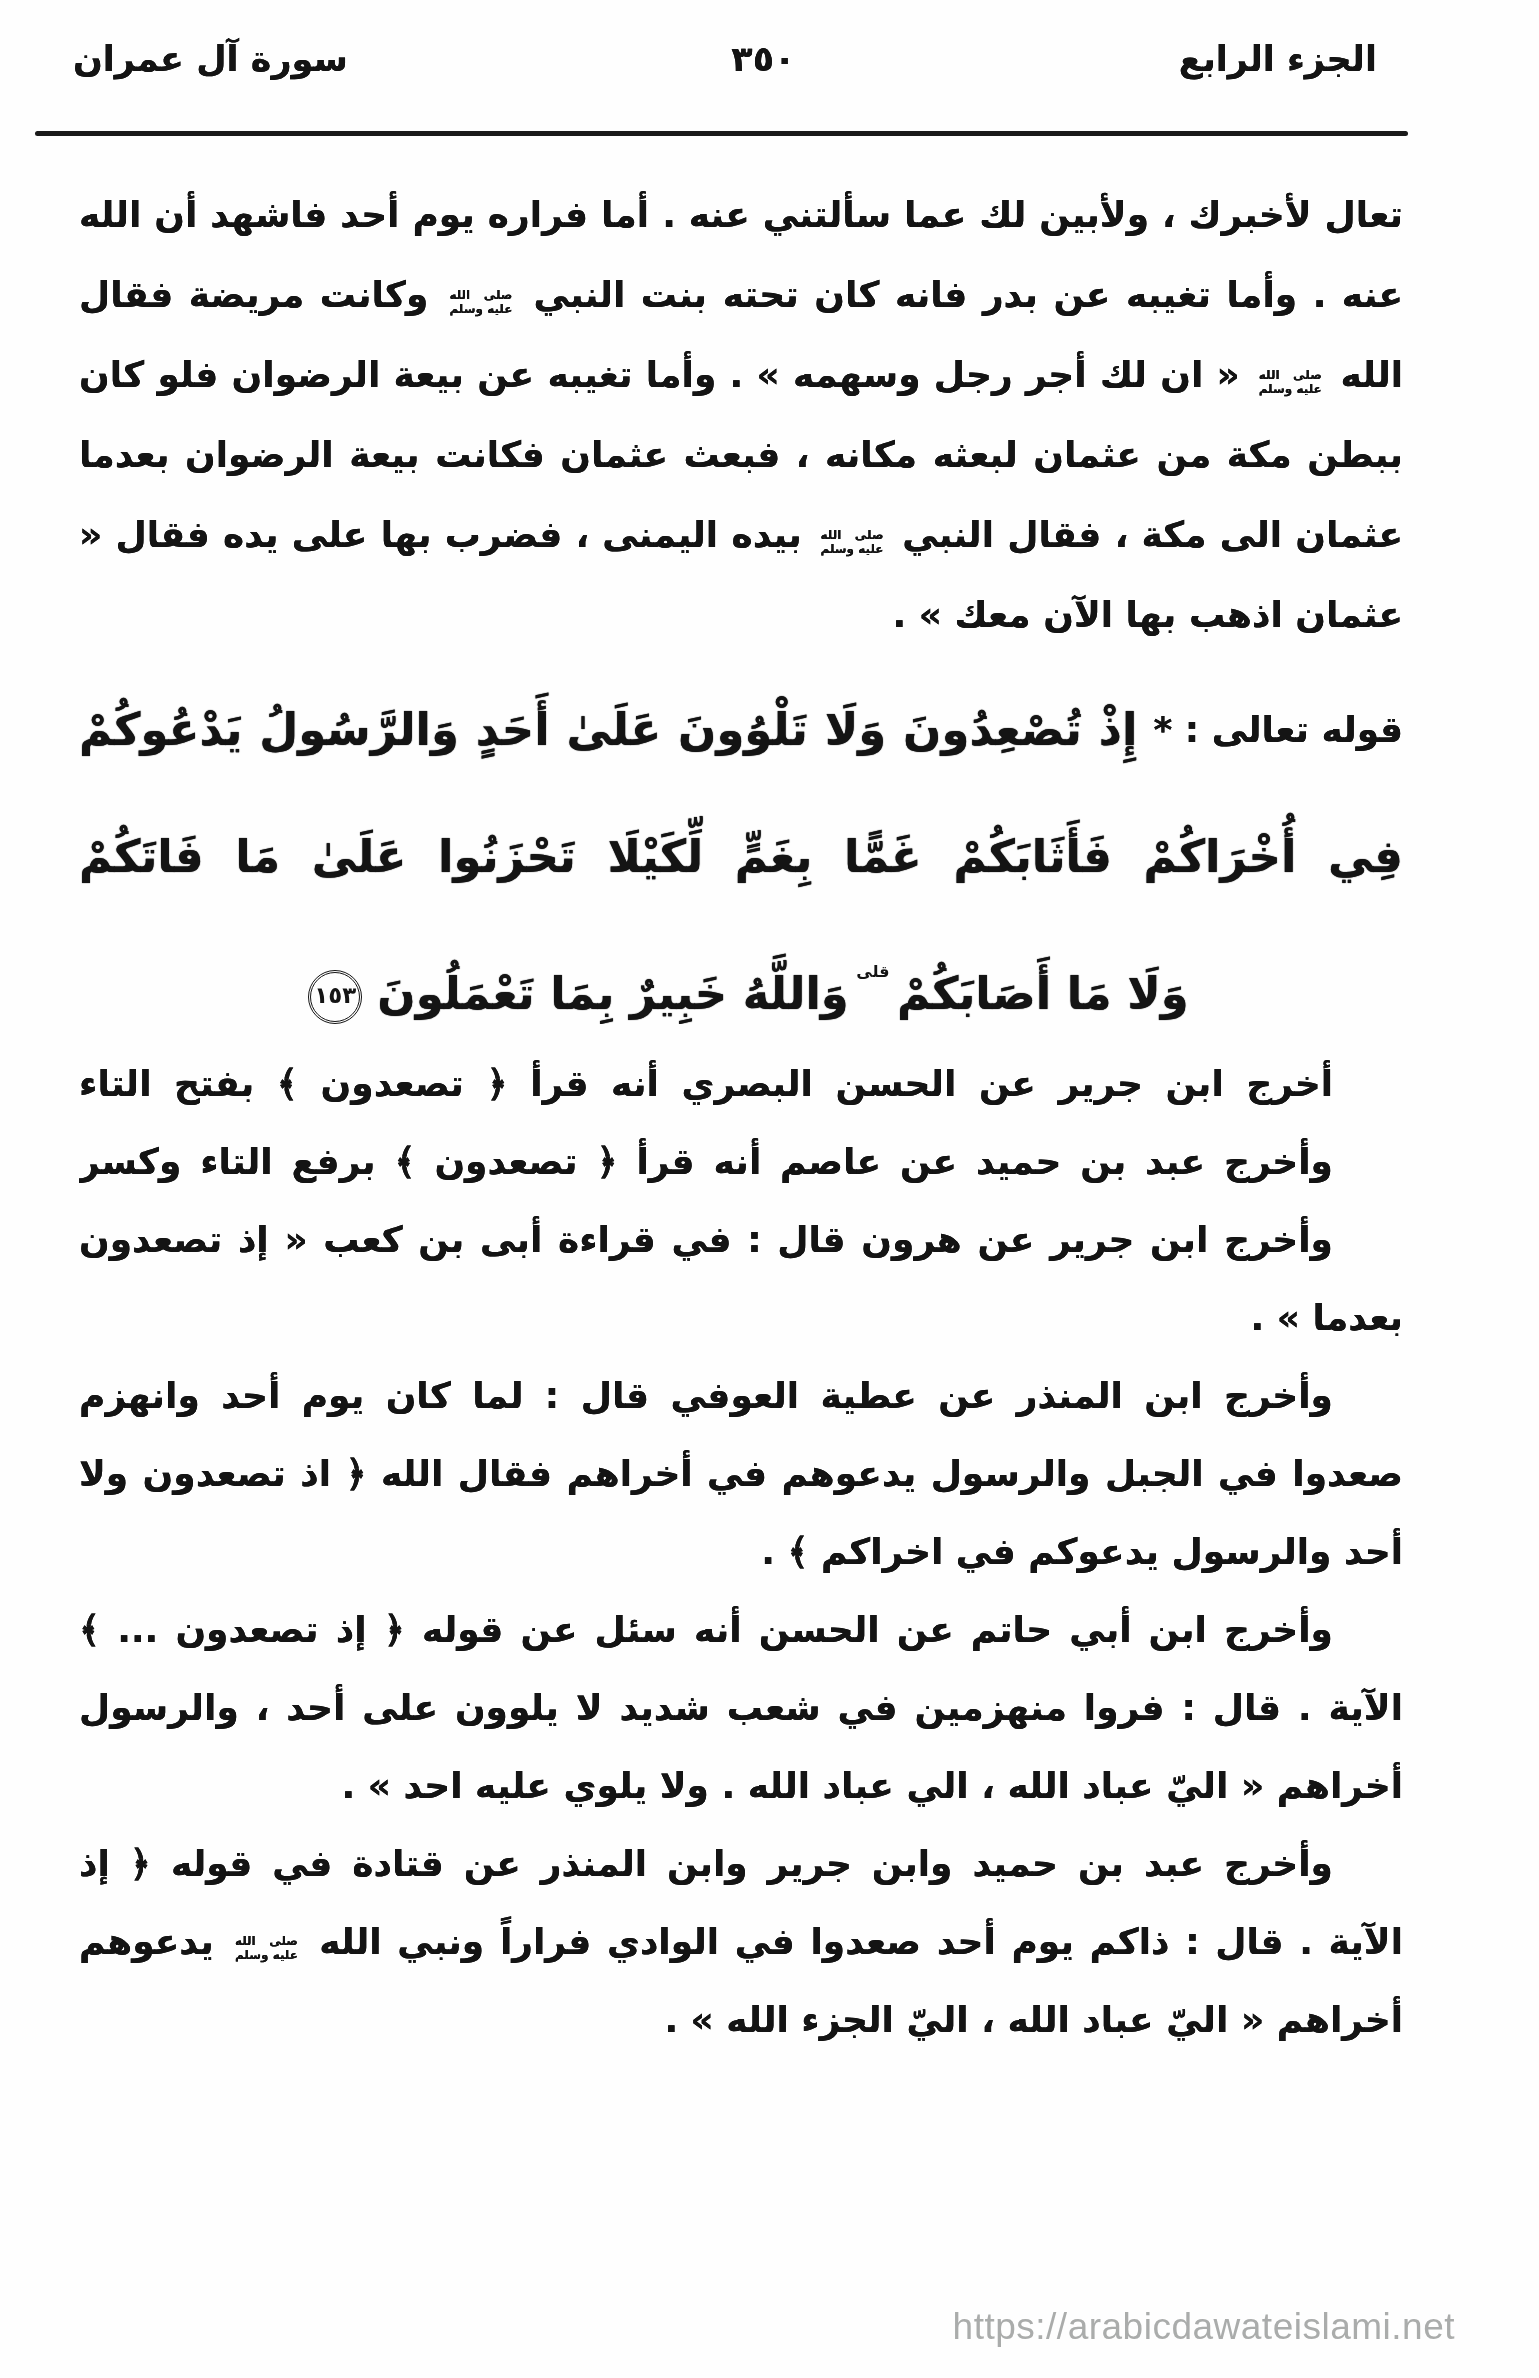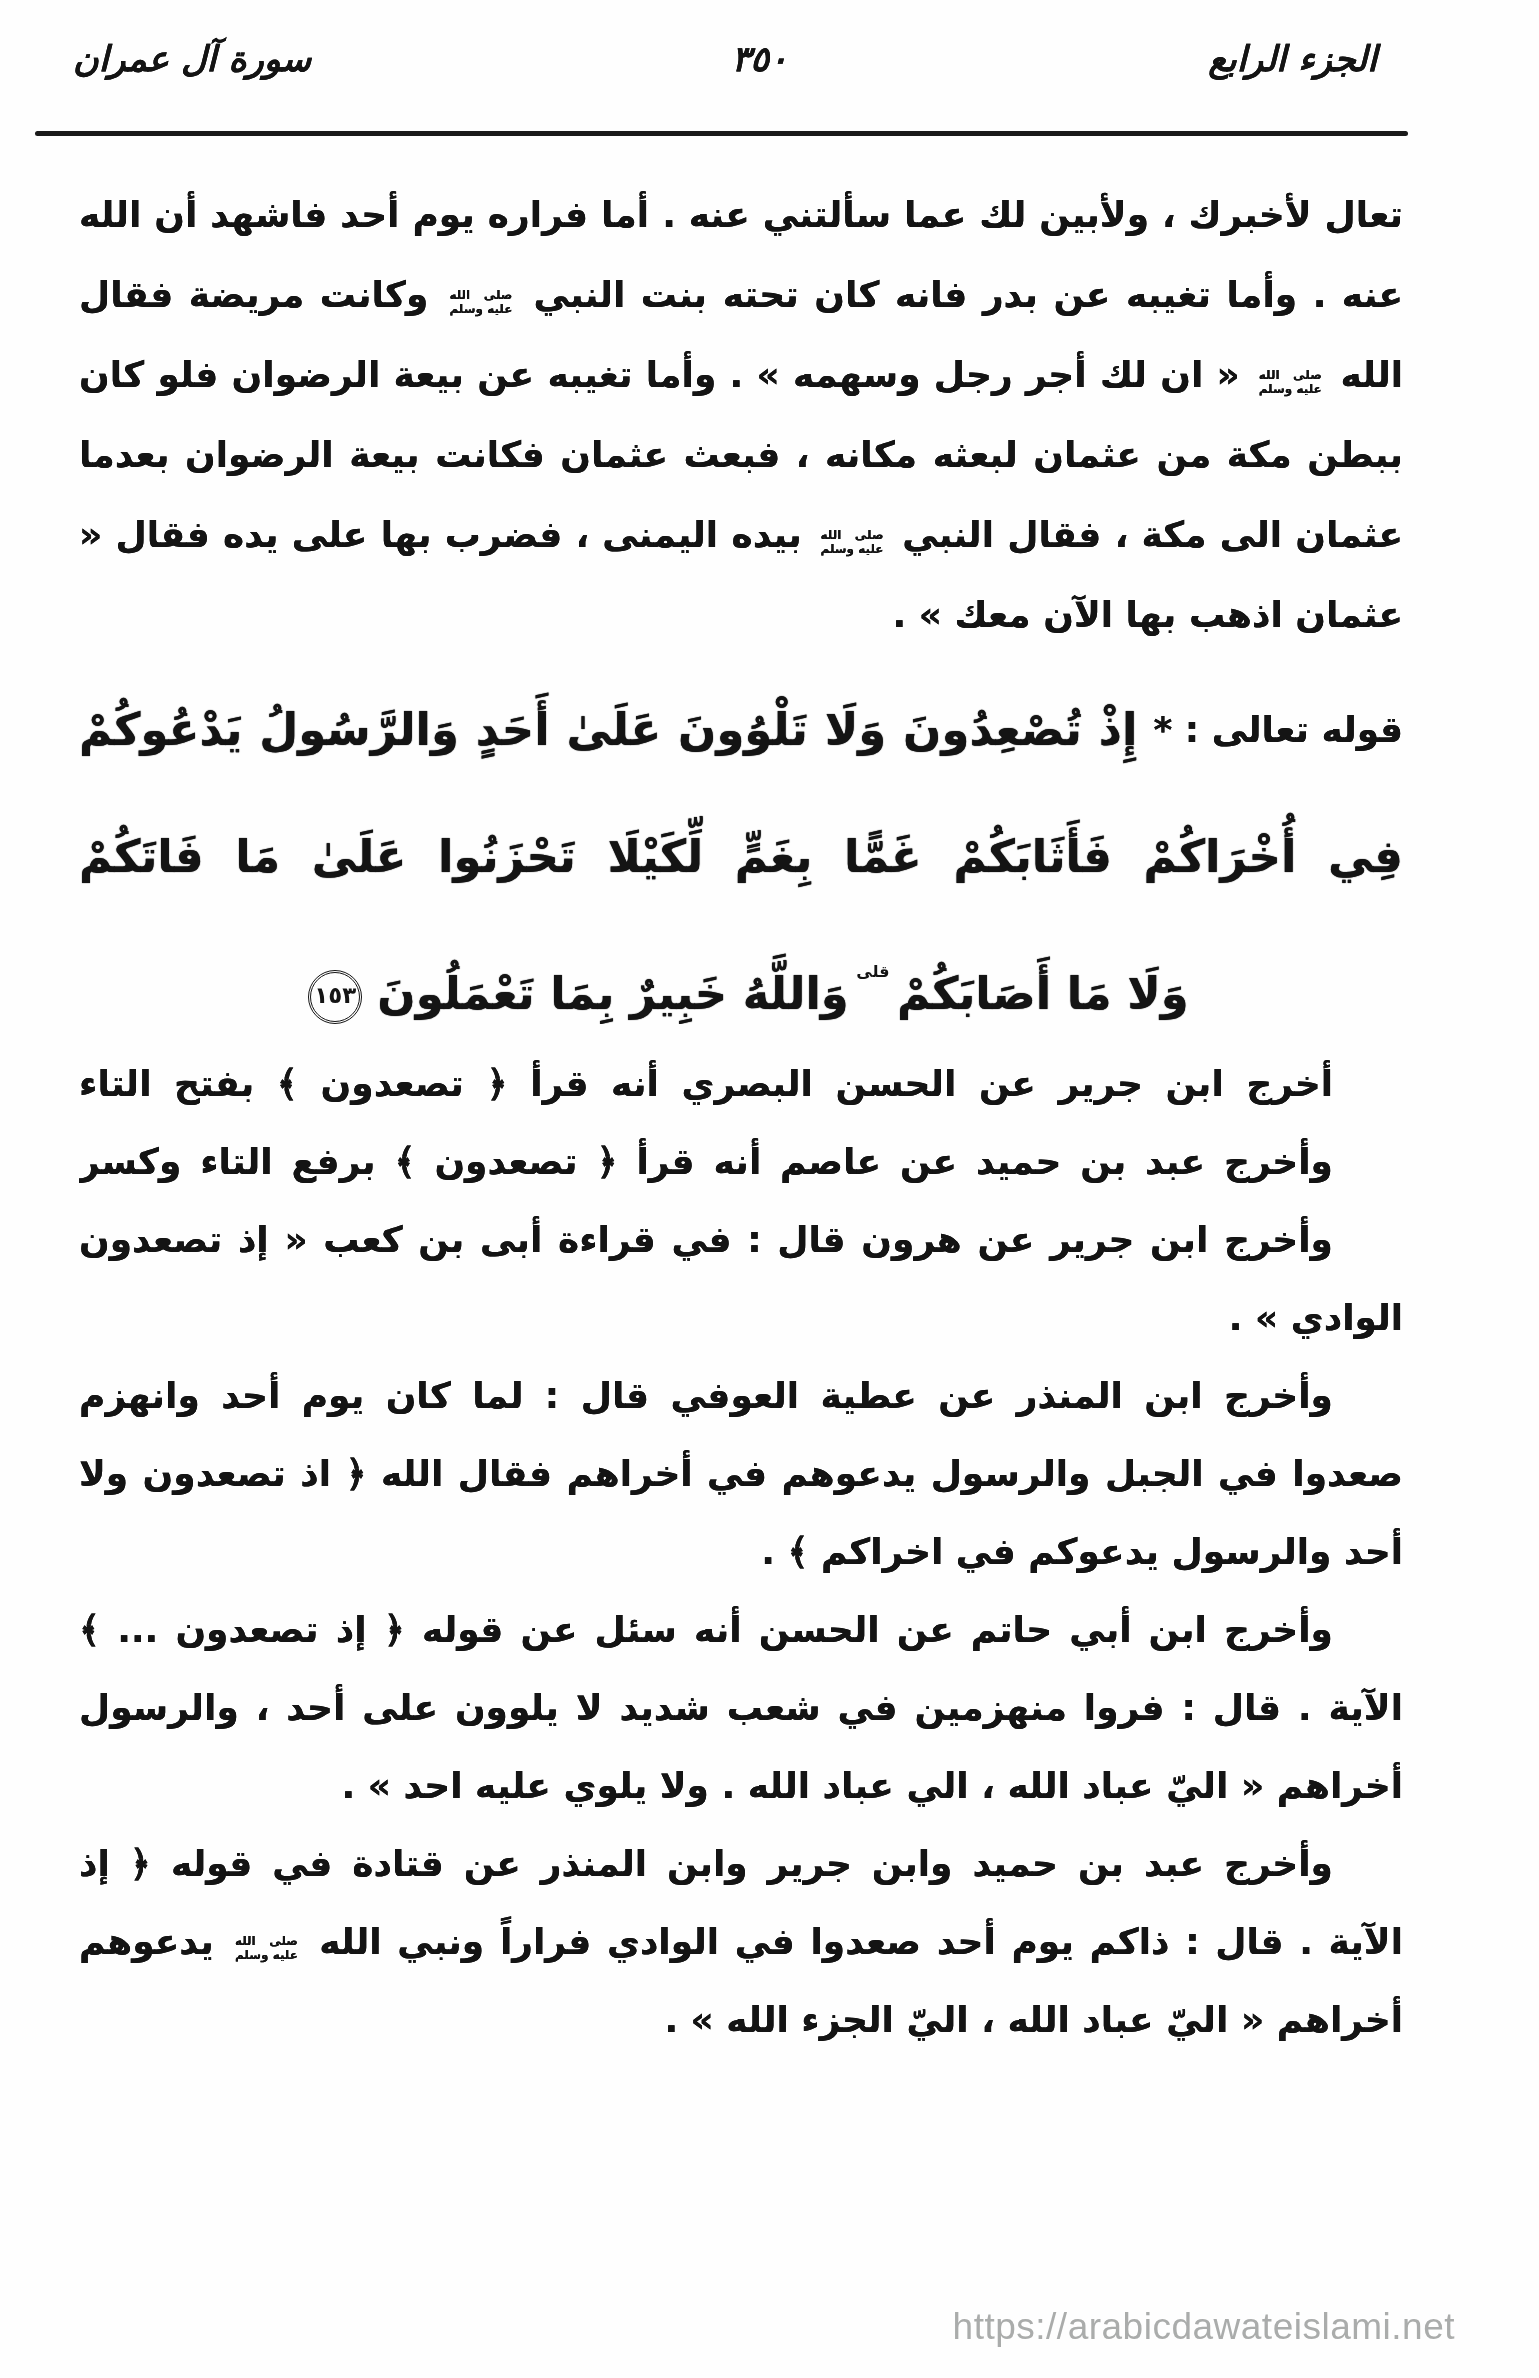"سورة آل عمران" .header .hitem { font-style: italic -> none }
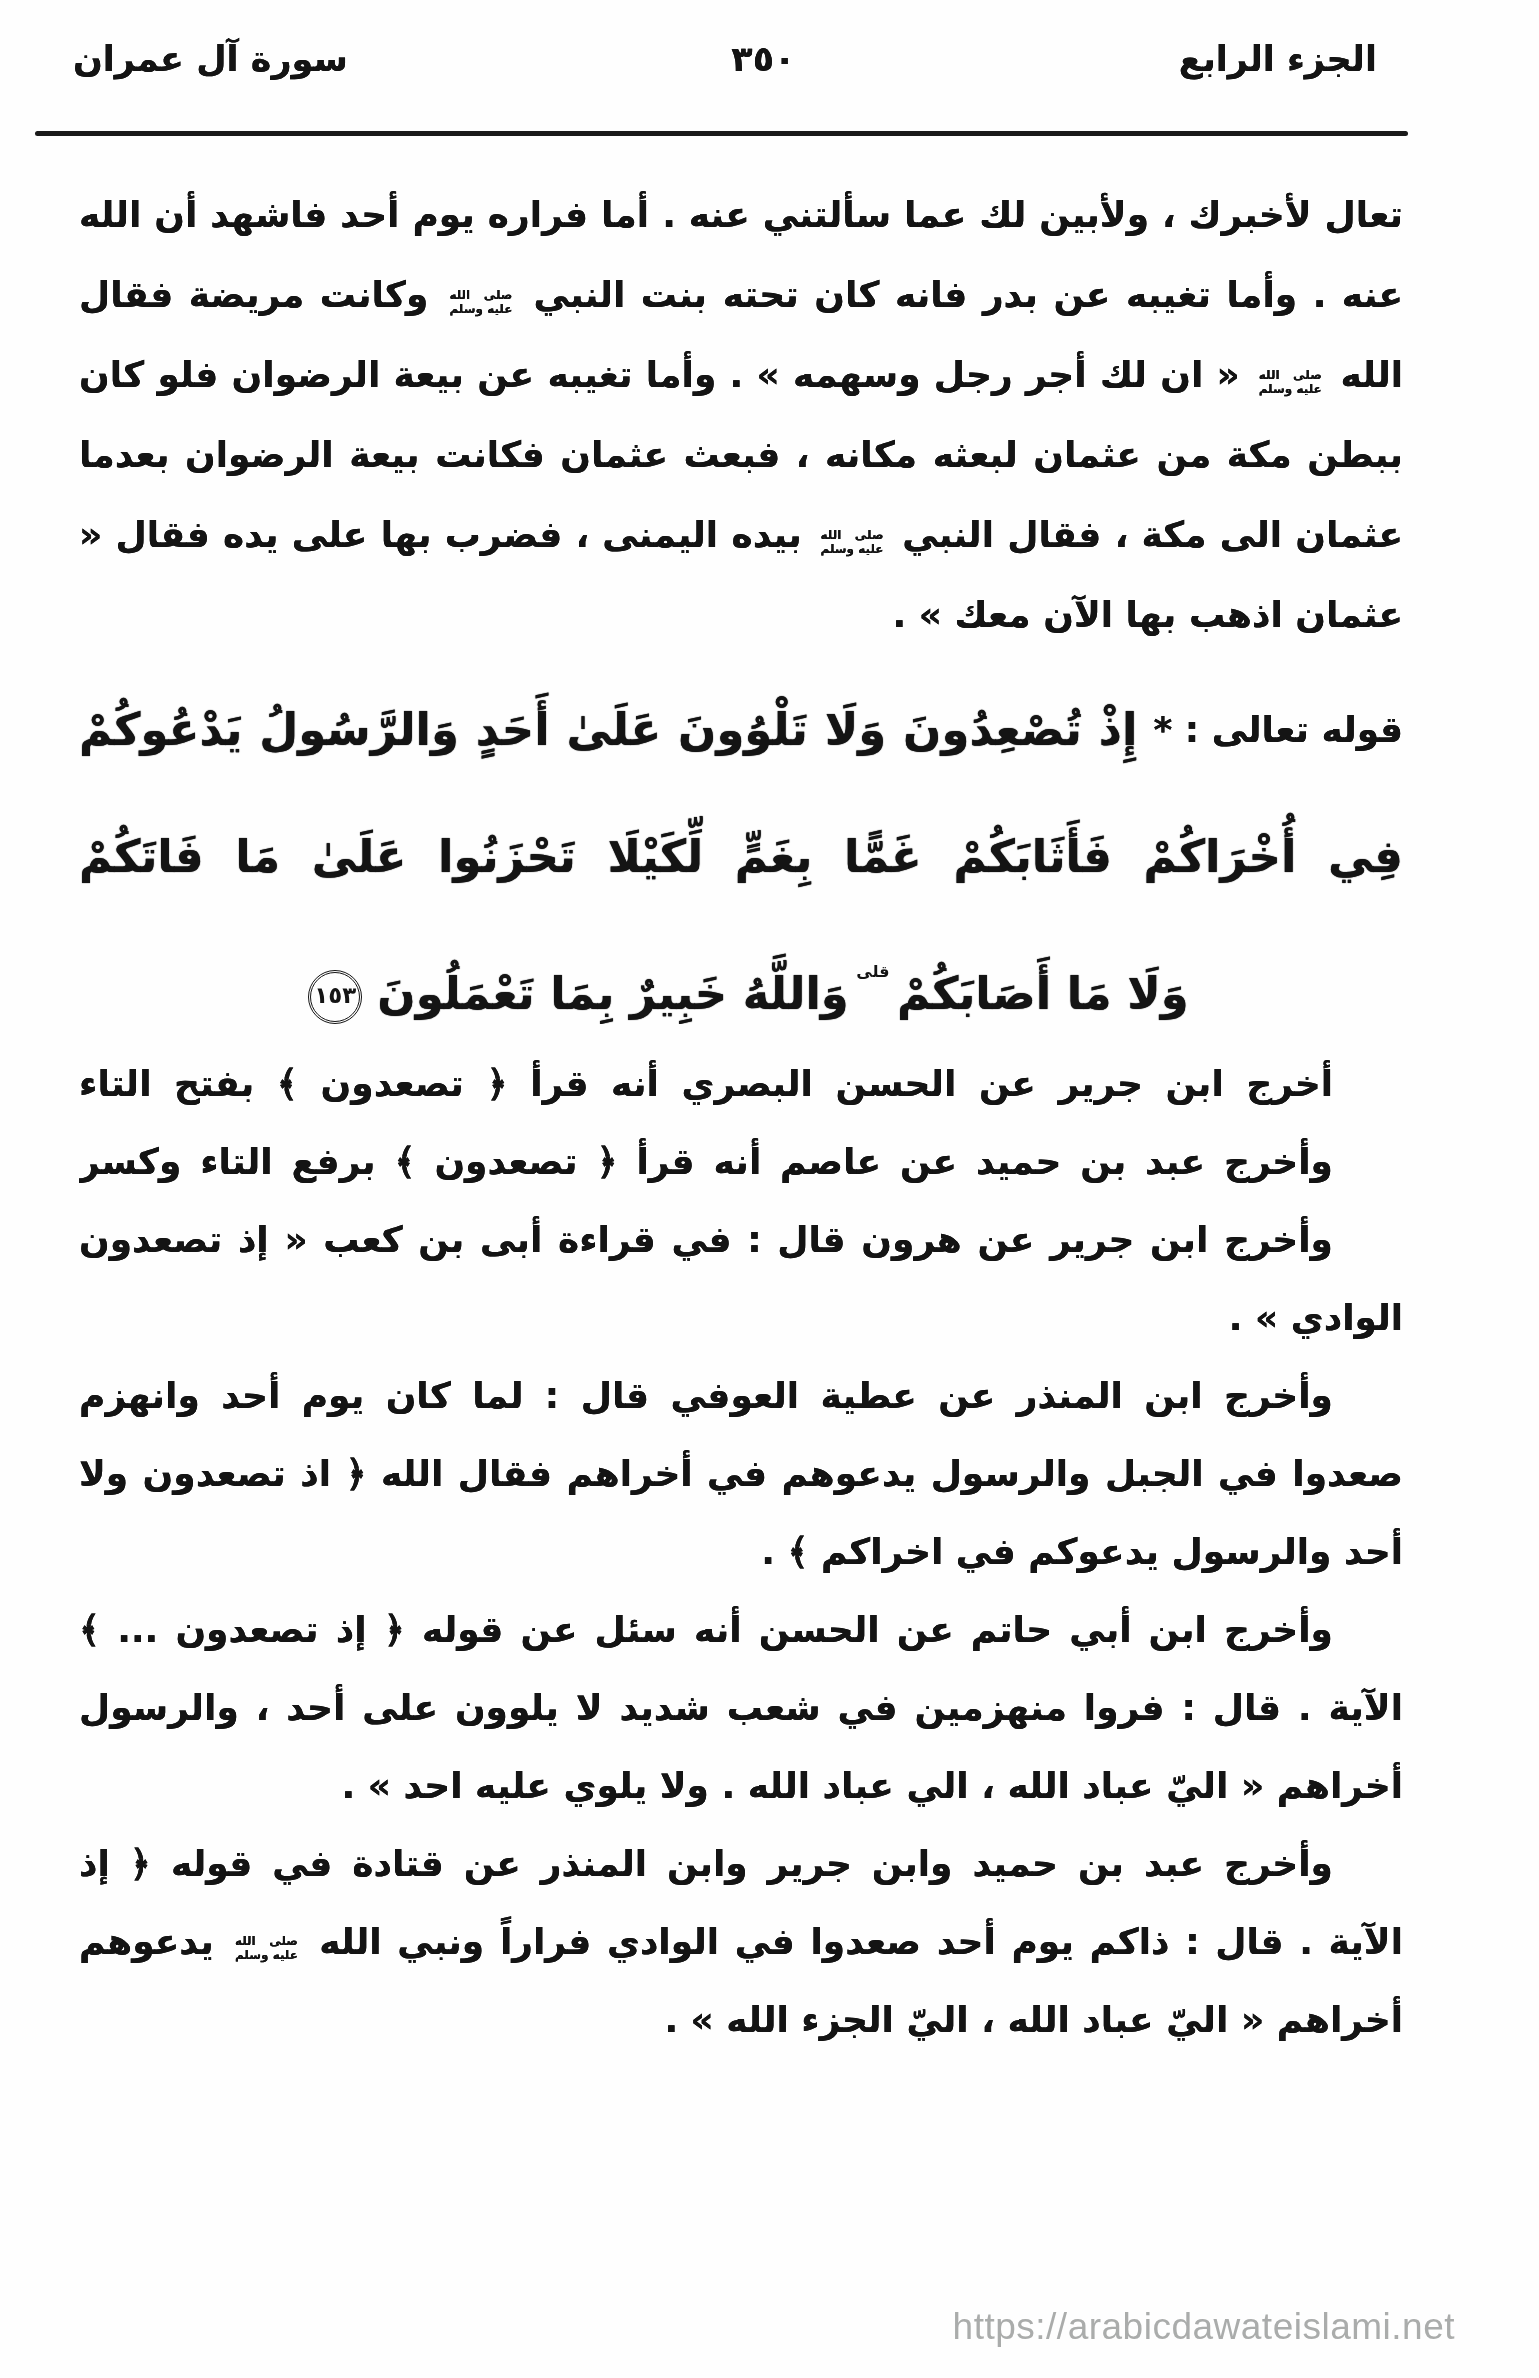"الوادي » ." div.line { text: الوادي -> بعدما }
